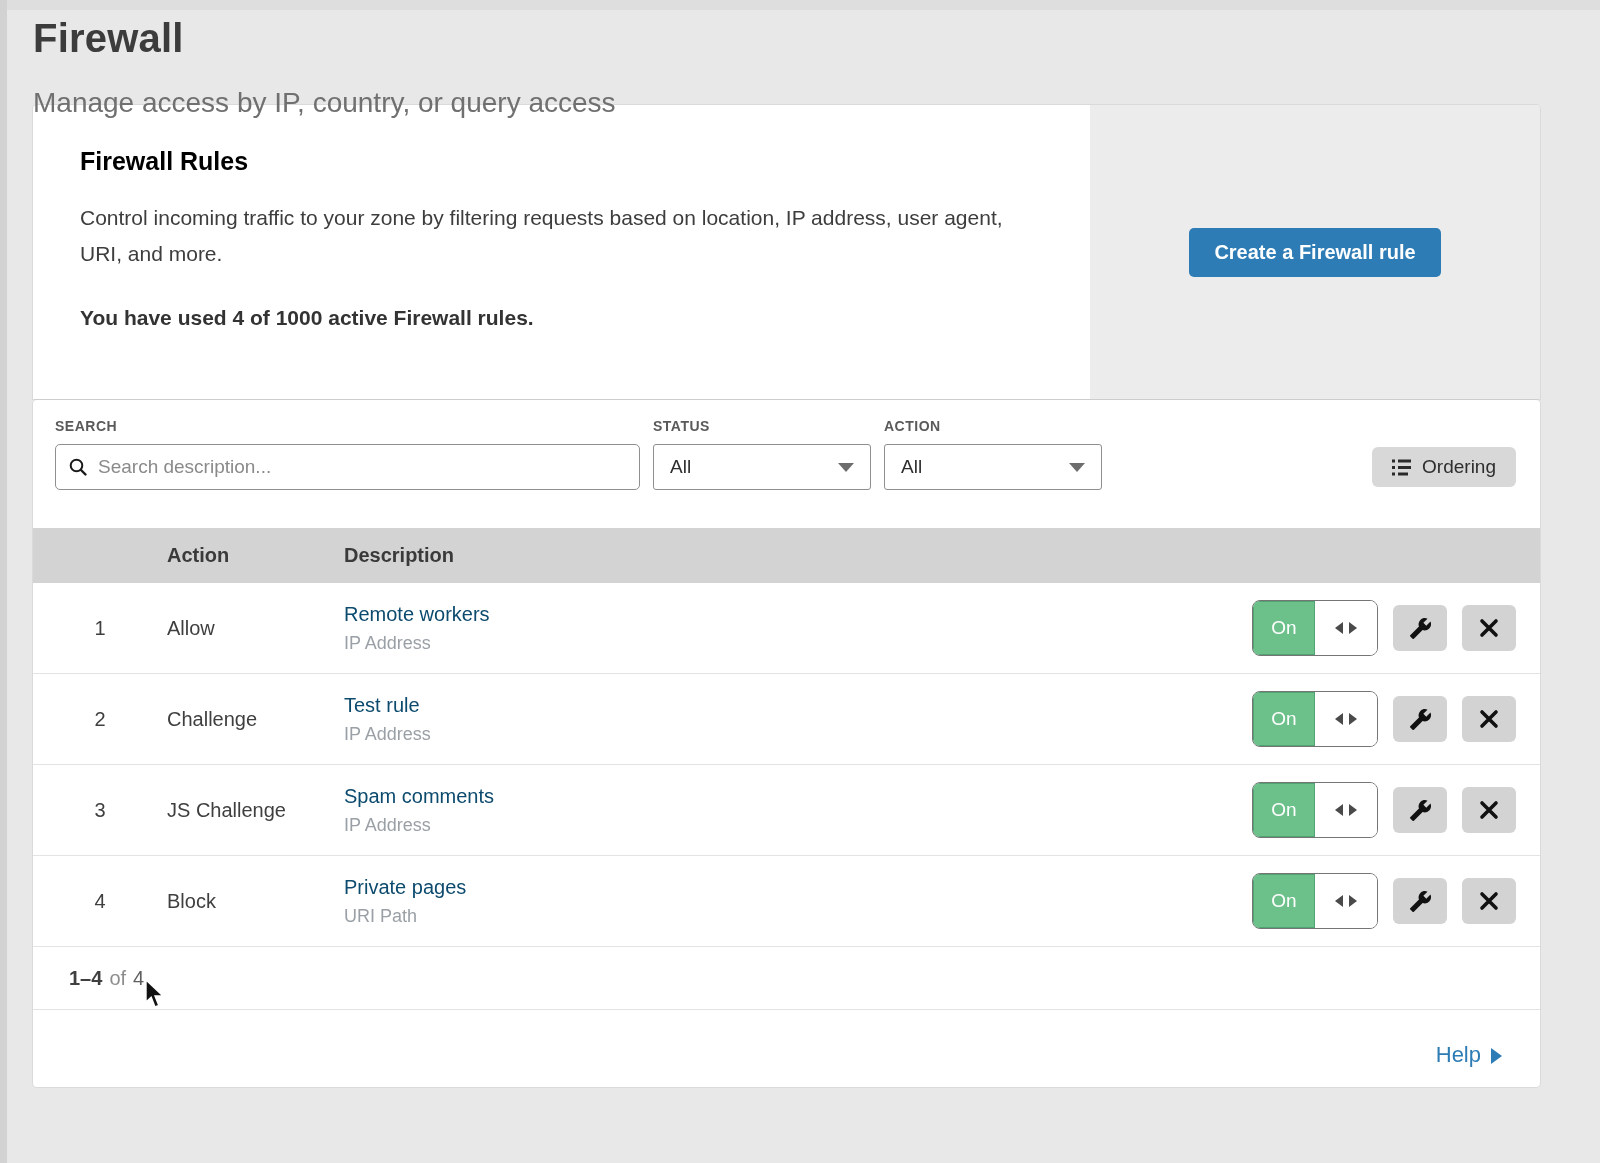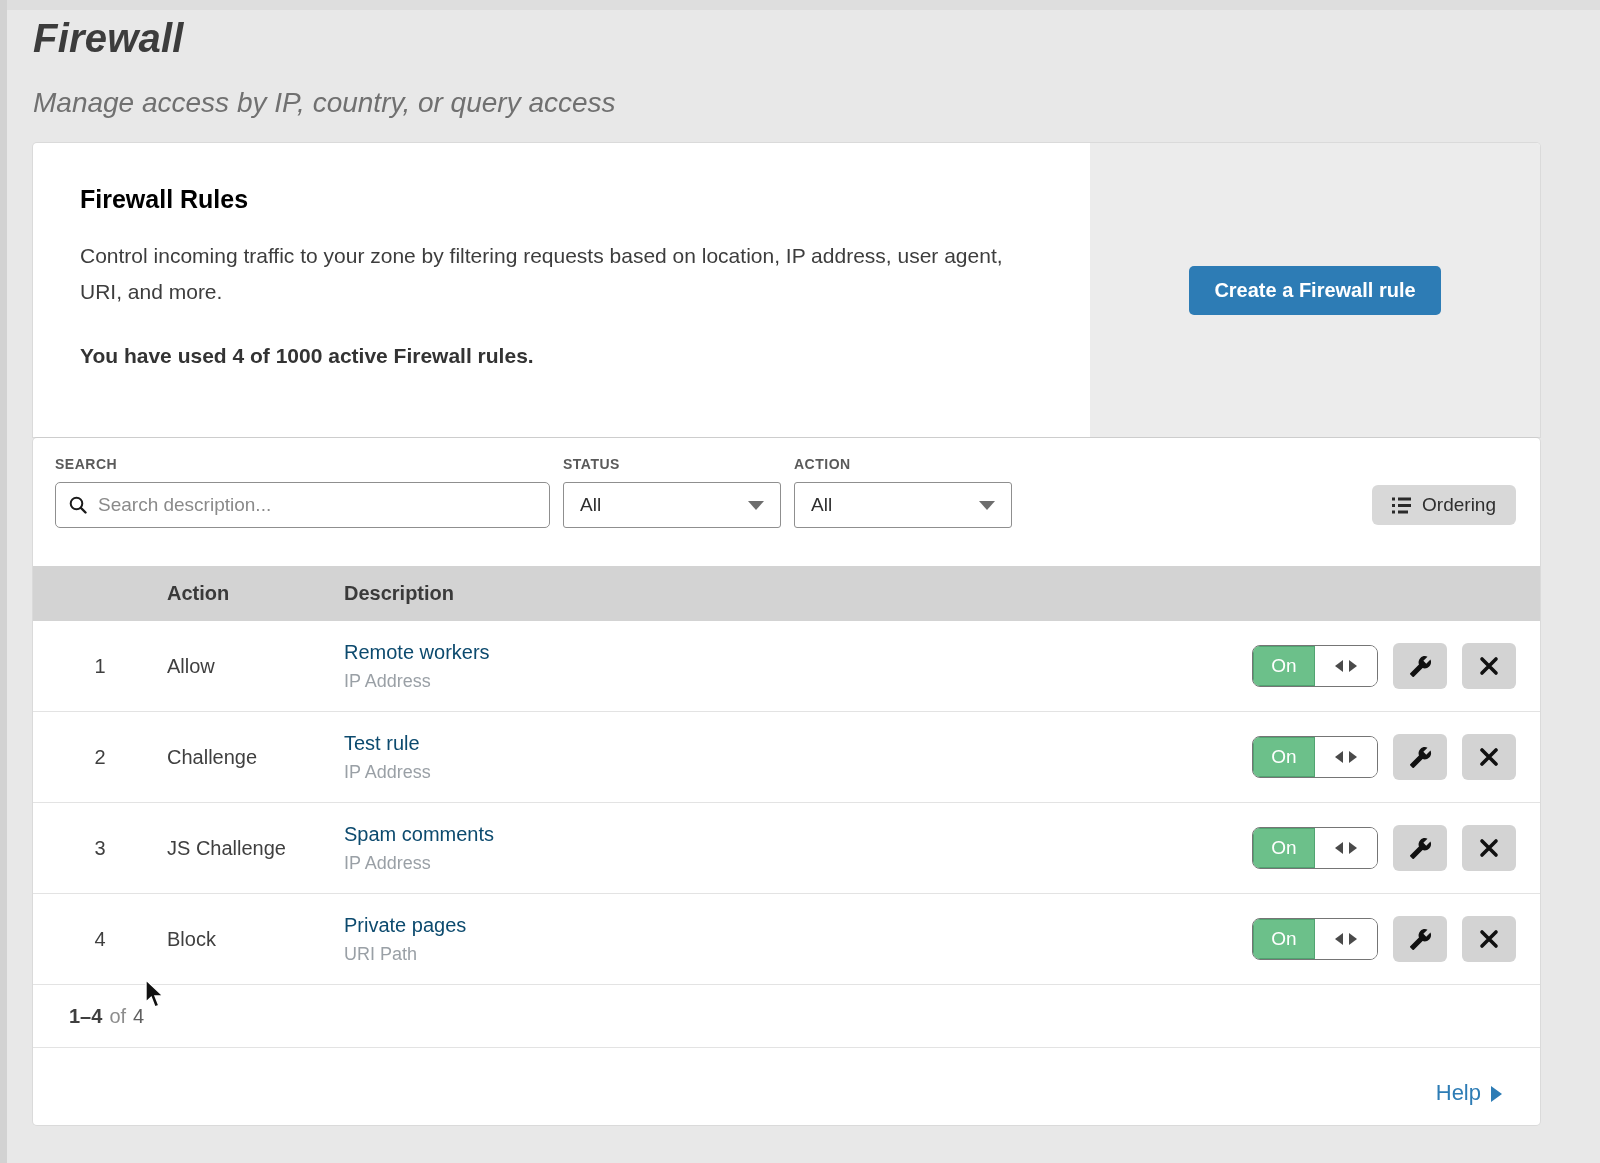"Firewall" .page-header { font-style: italic -> none; height: 143px -> 105px }
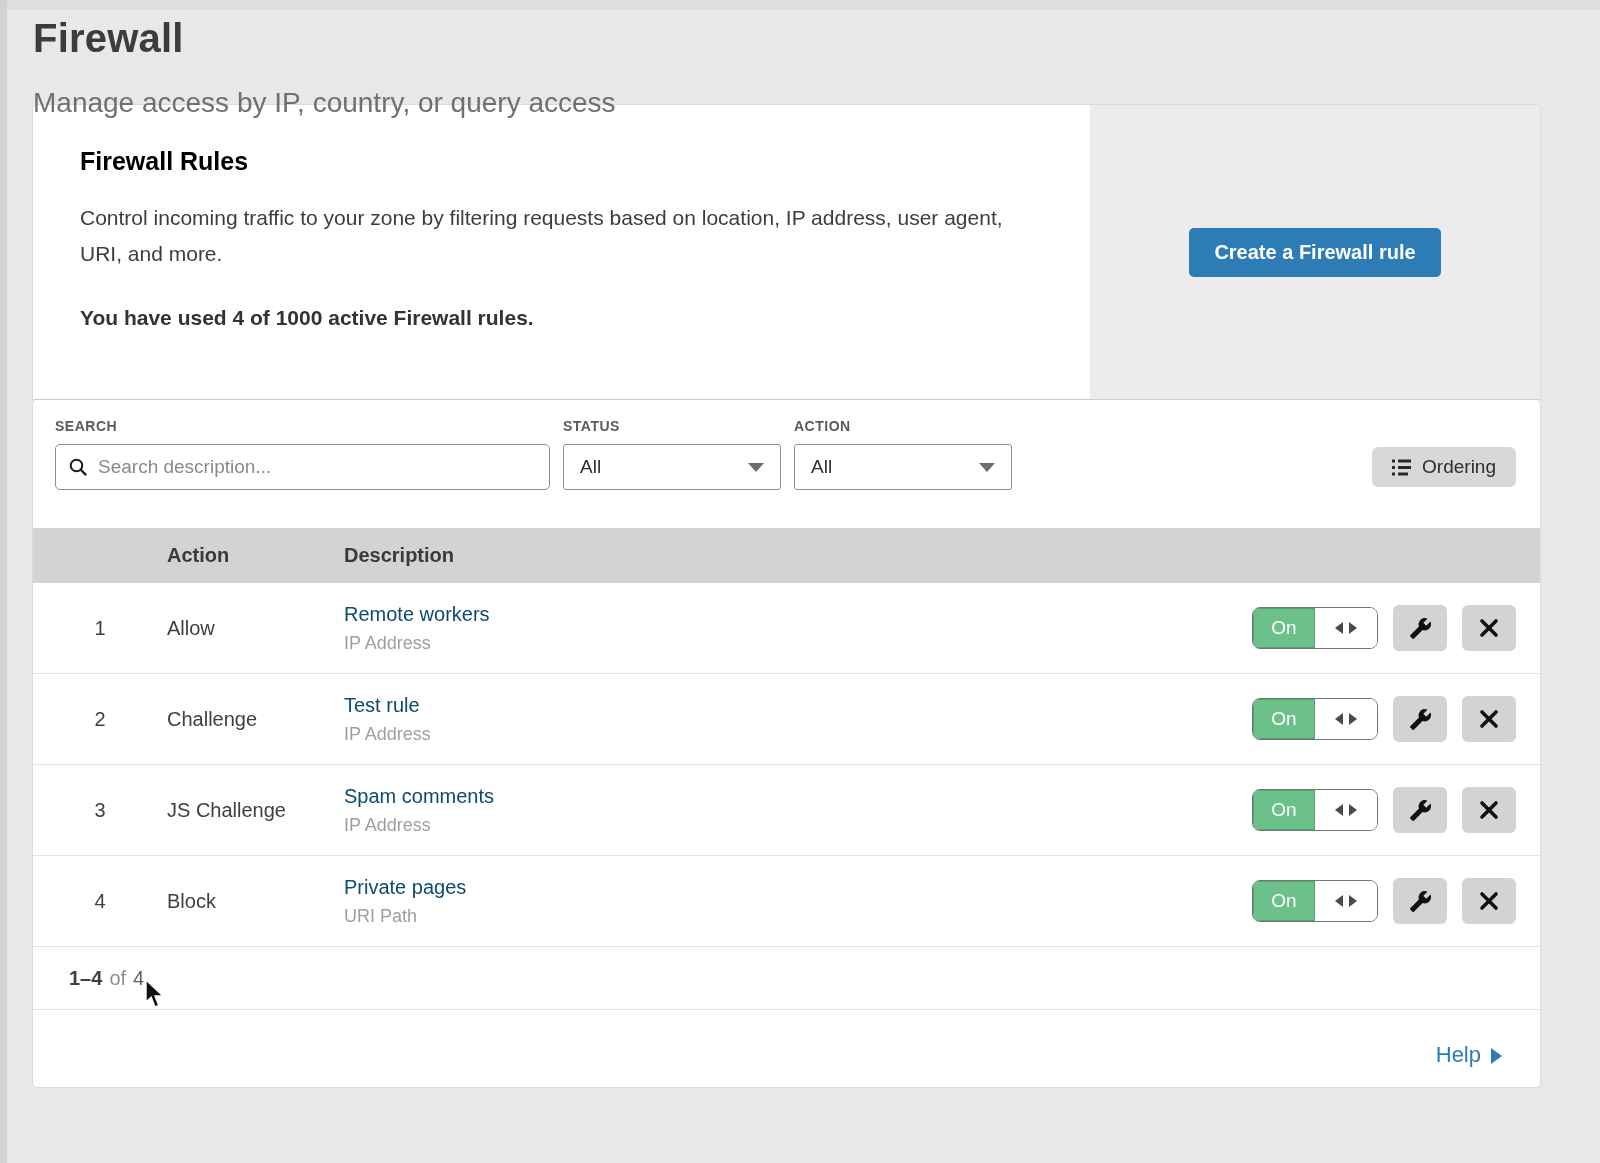"Search description..." .search-box { width: 495px -> 585px }
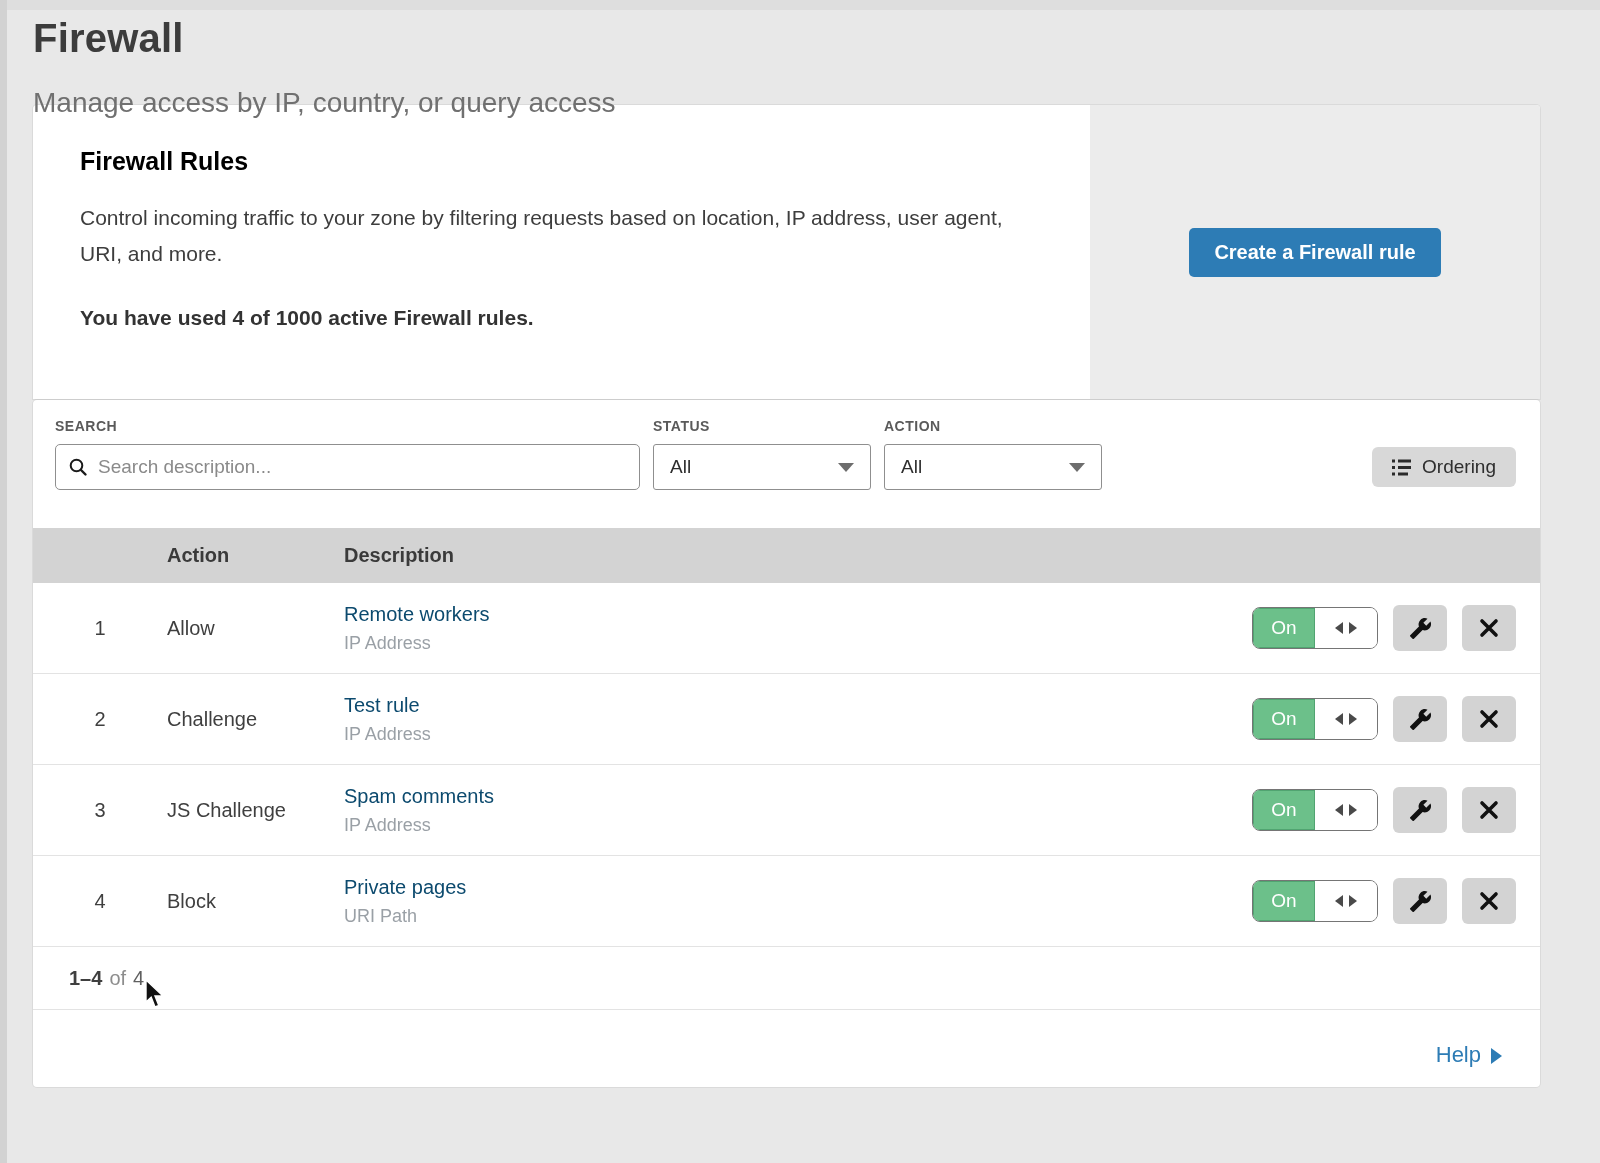"On" .toggle { height: 42px -> 56px }
